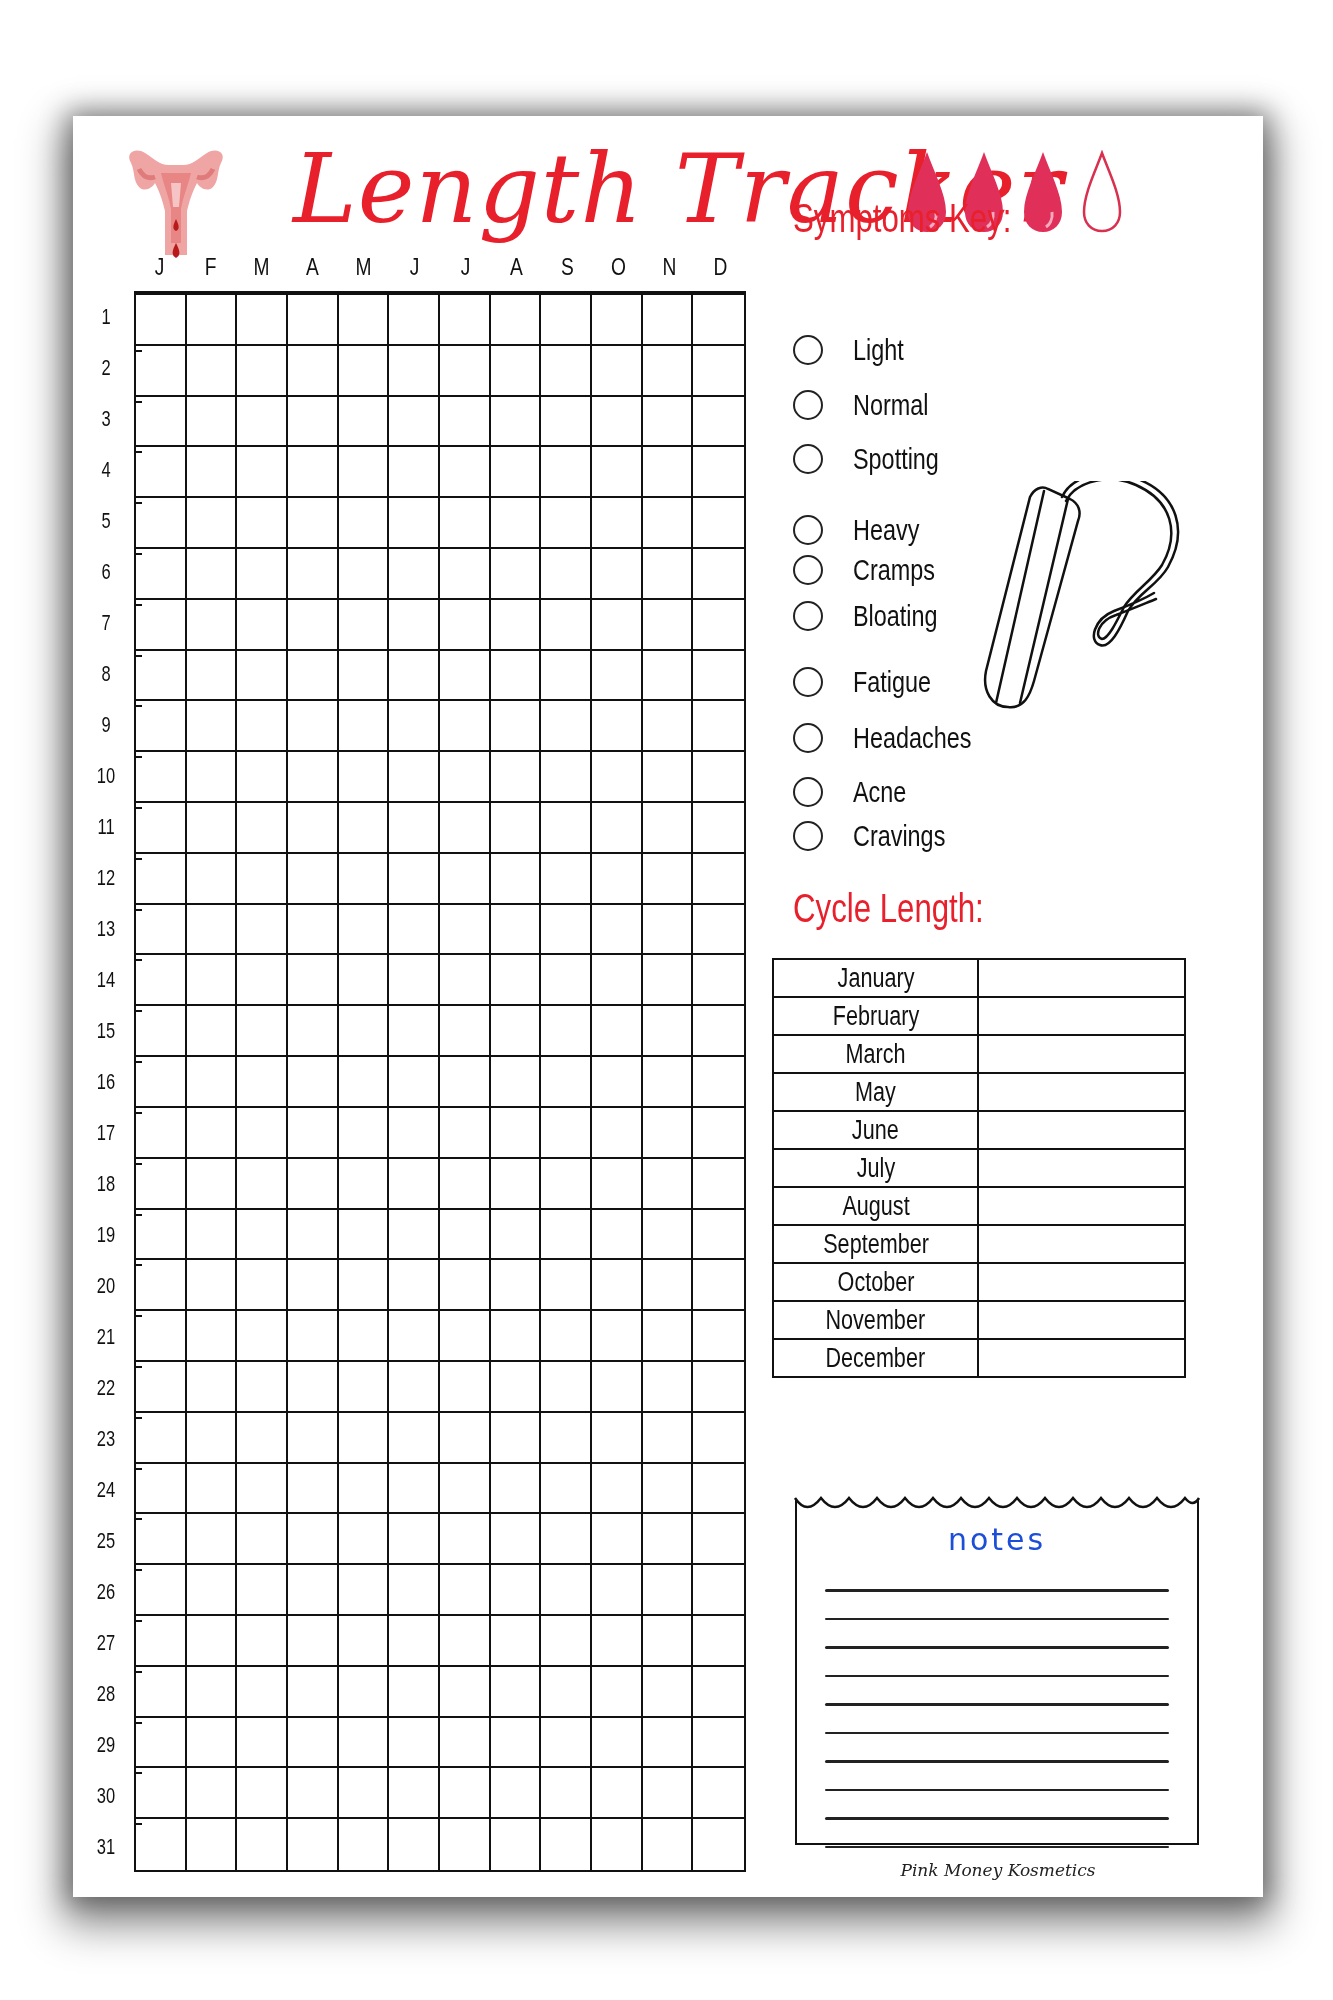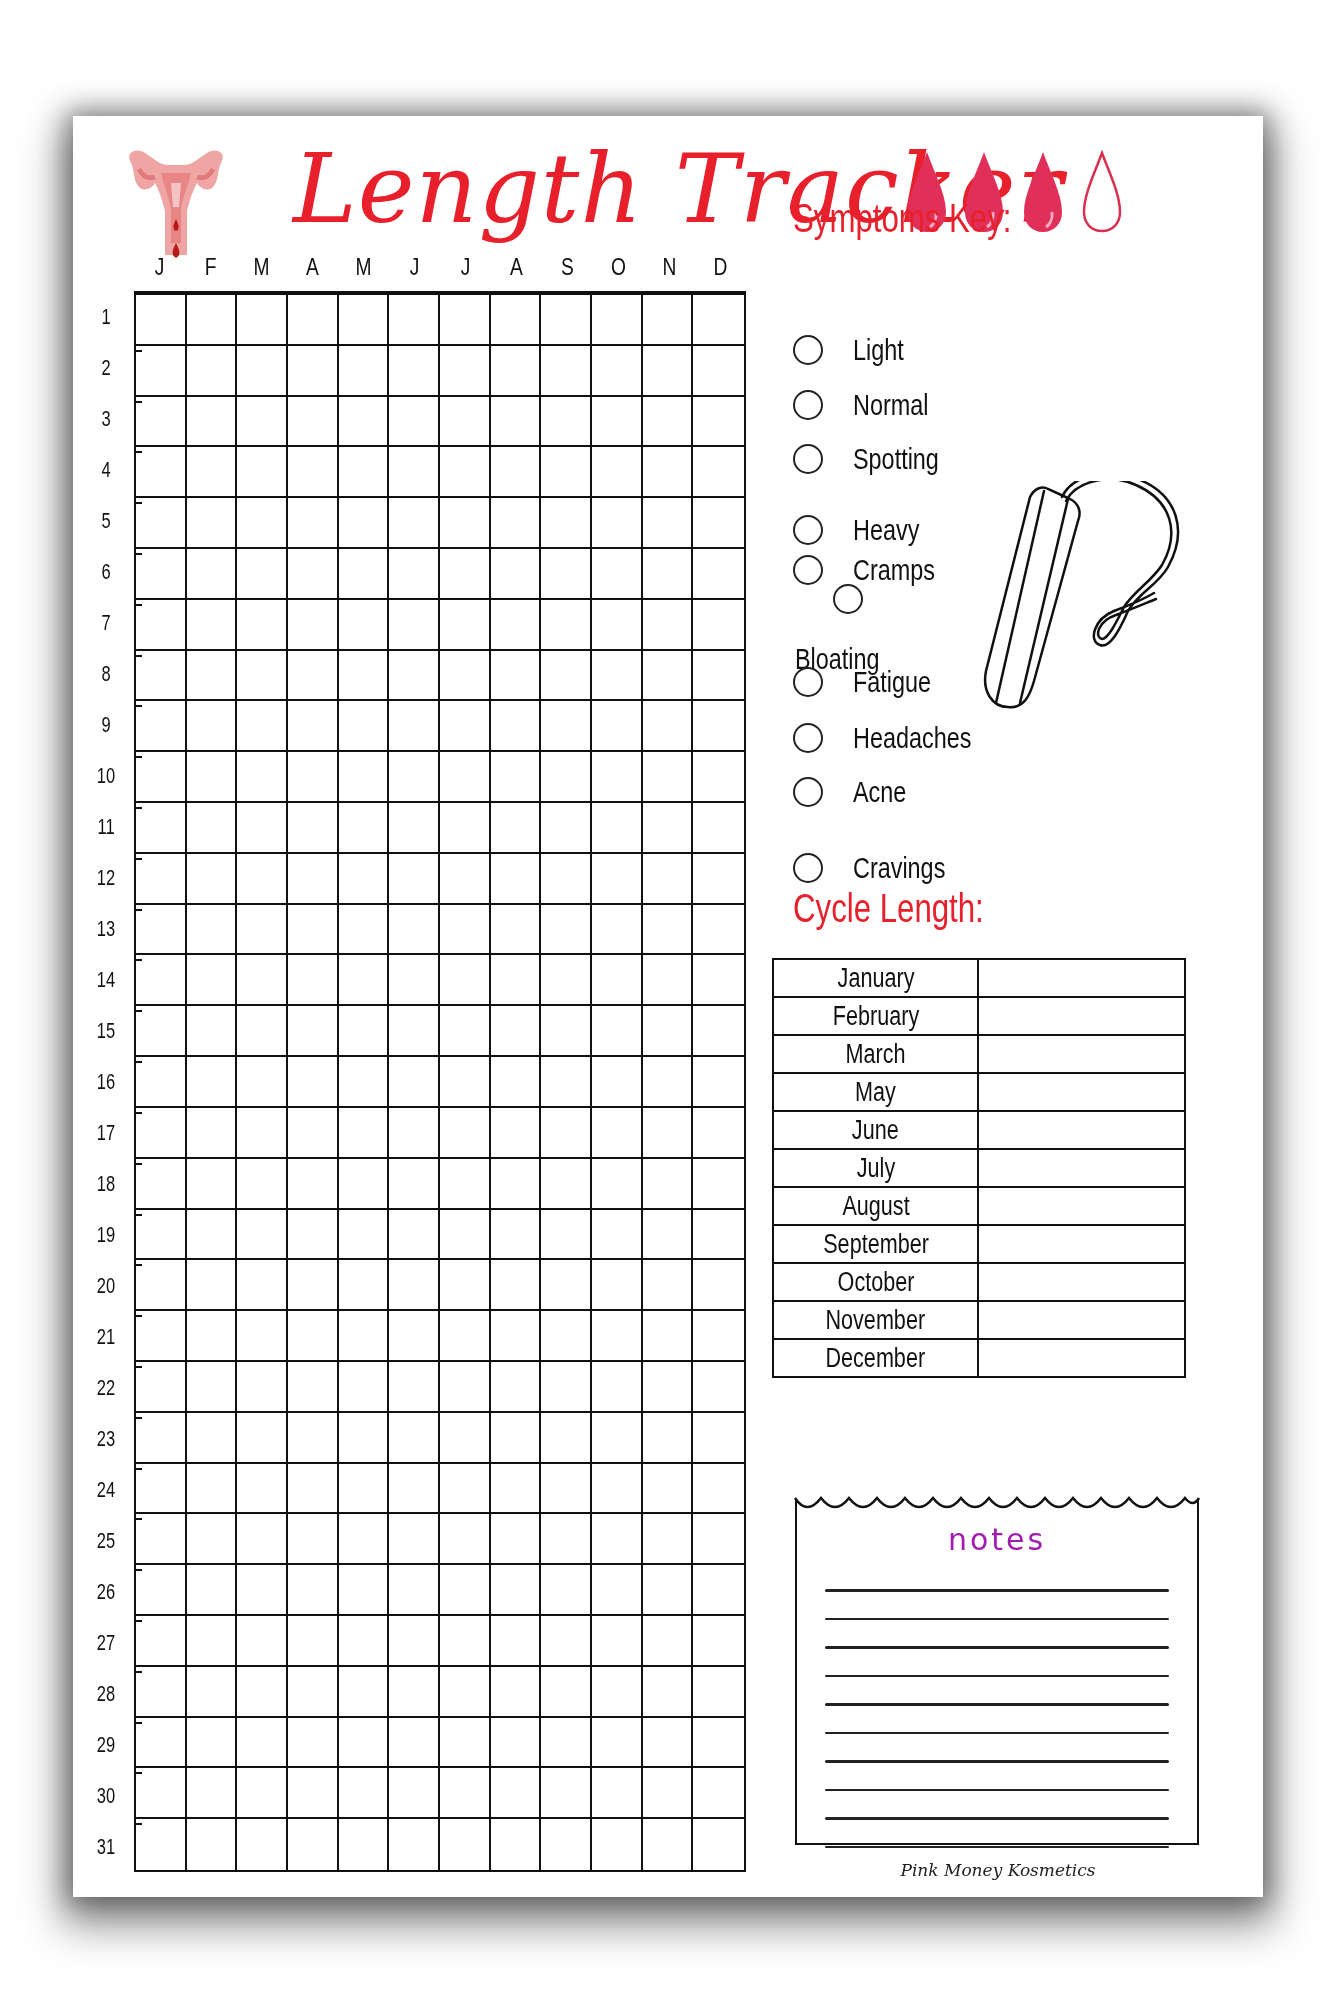"Bloating" div.symptom { flex-direction: column -> none; top: 468px -> 480px }
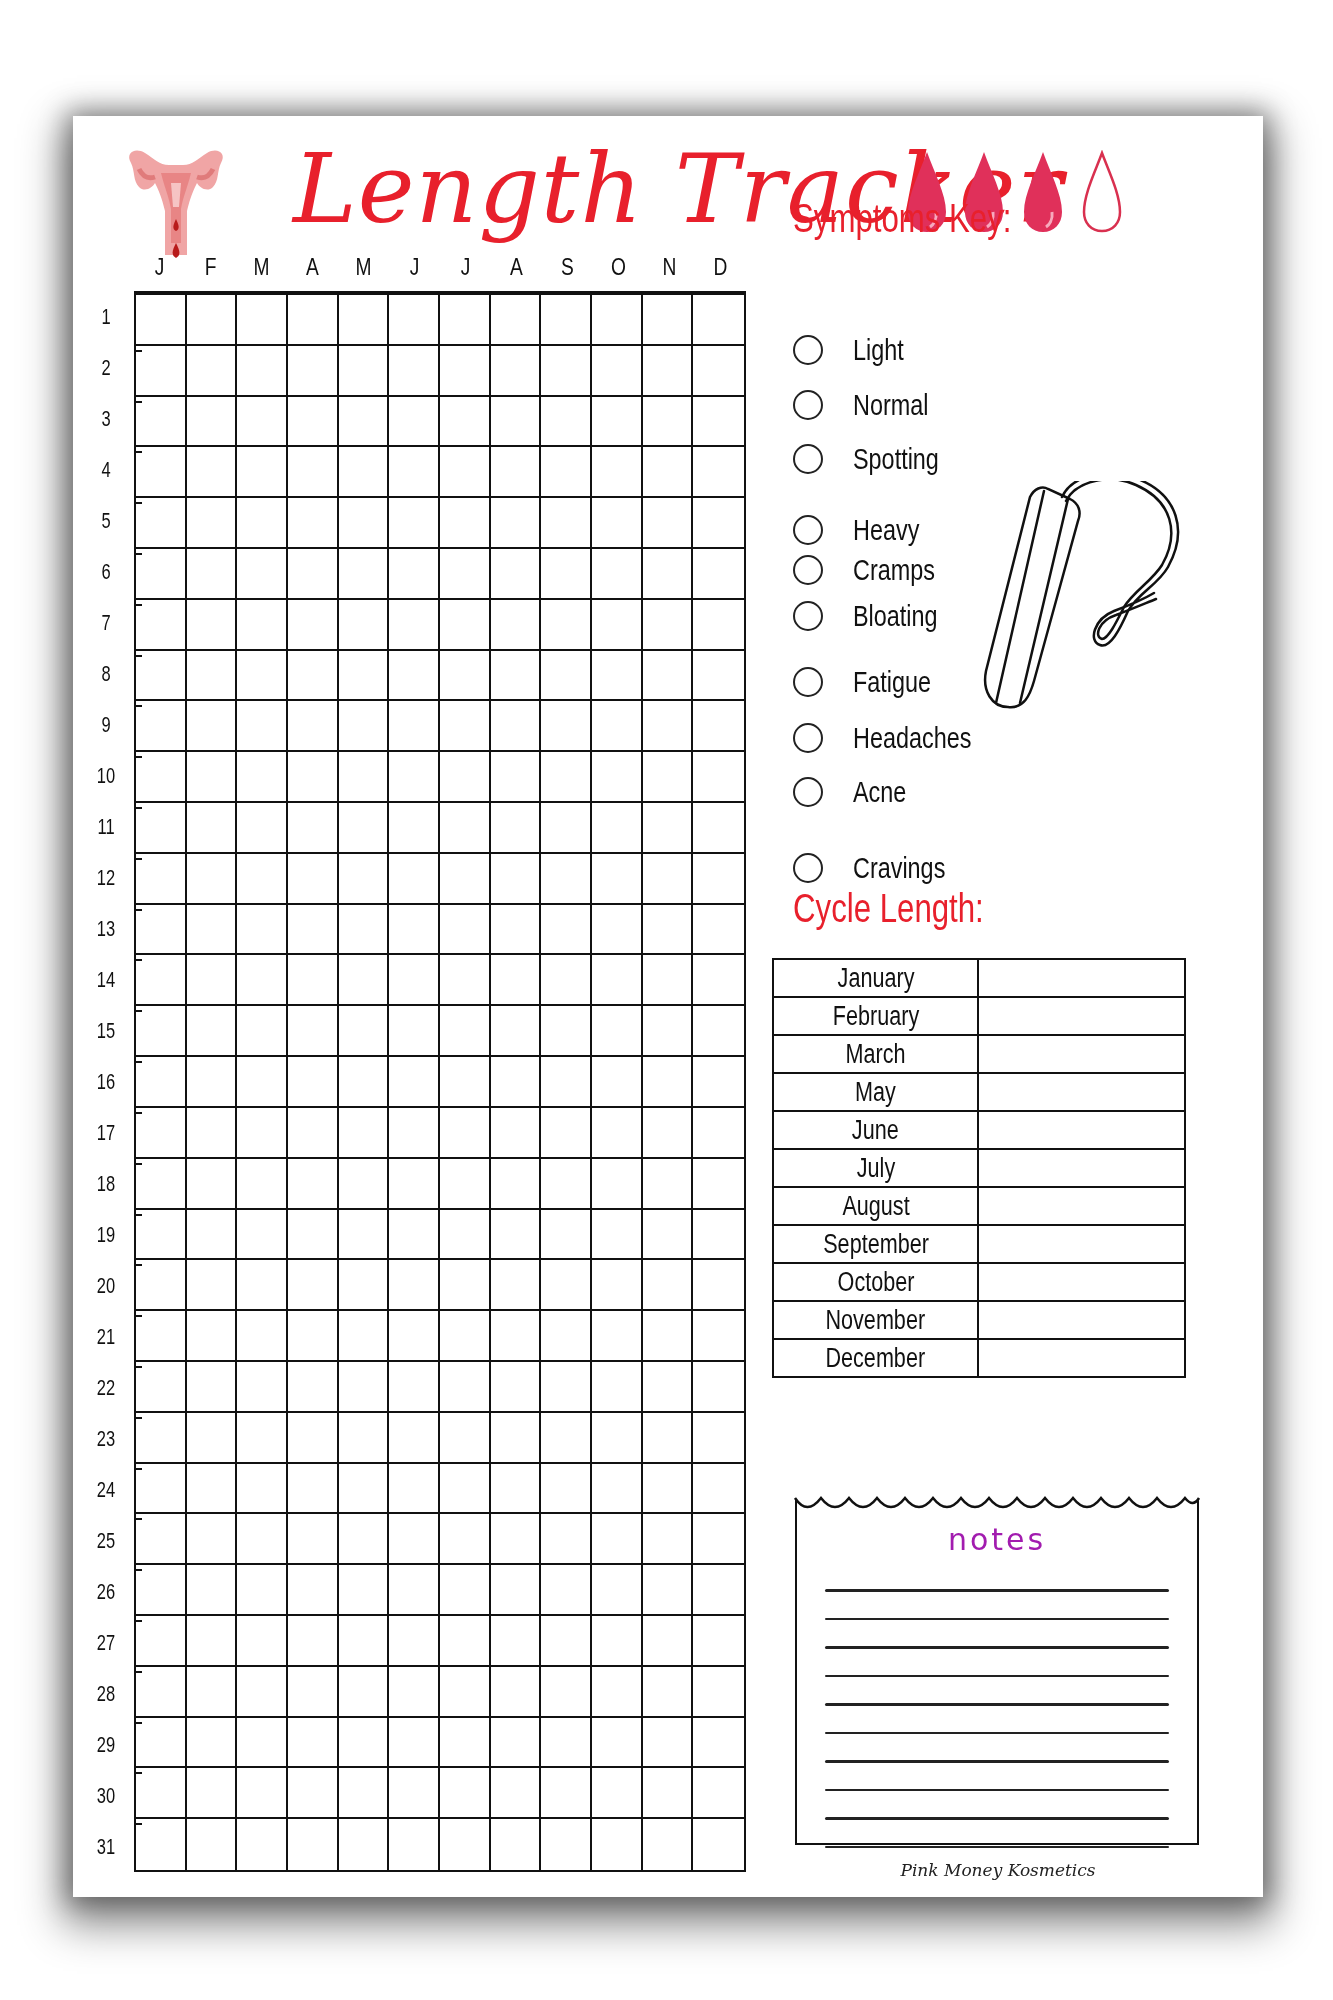"Cravings" div.symptom { top: 732px -> 700px }
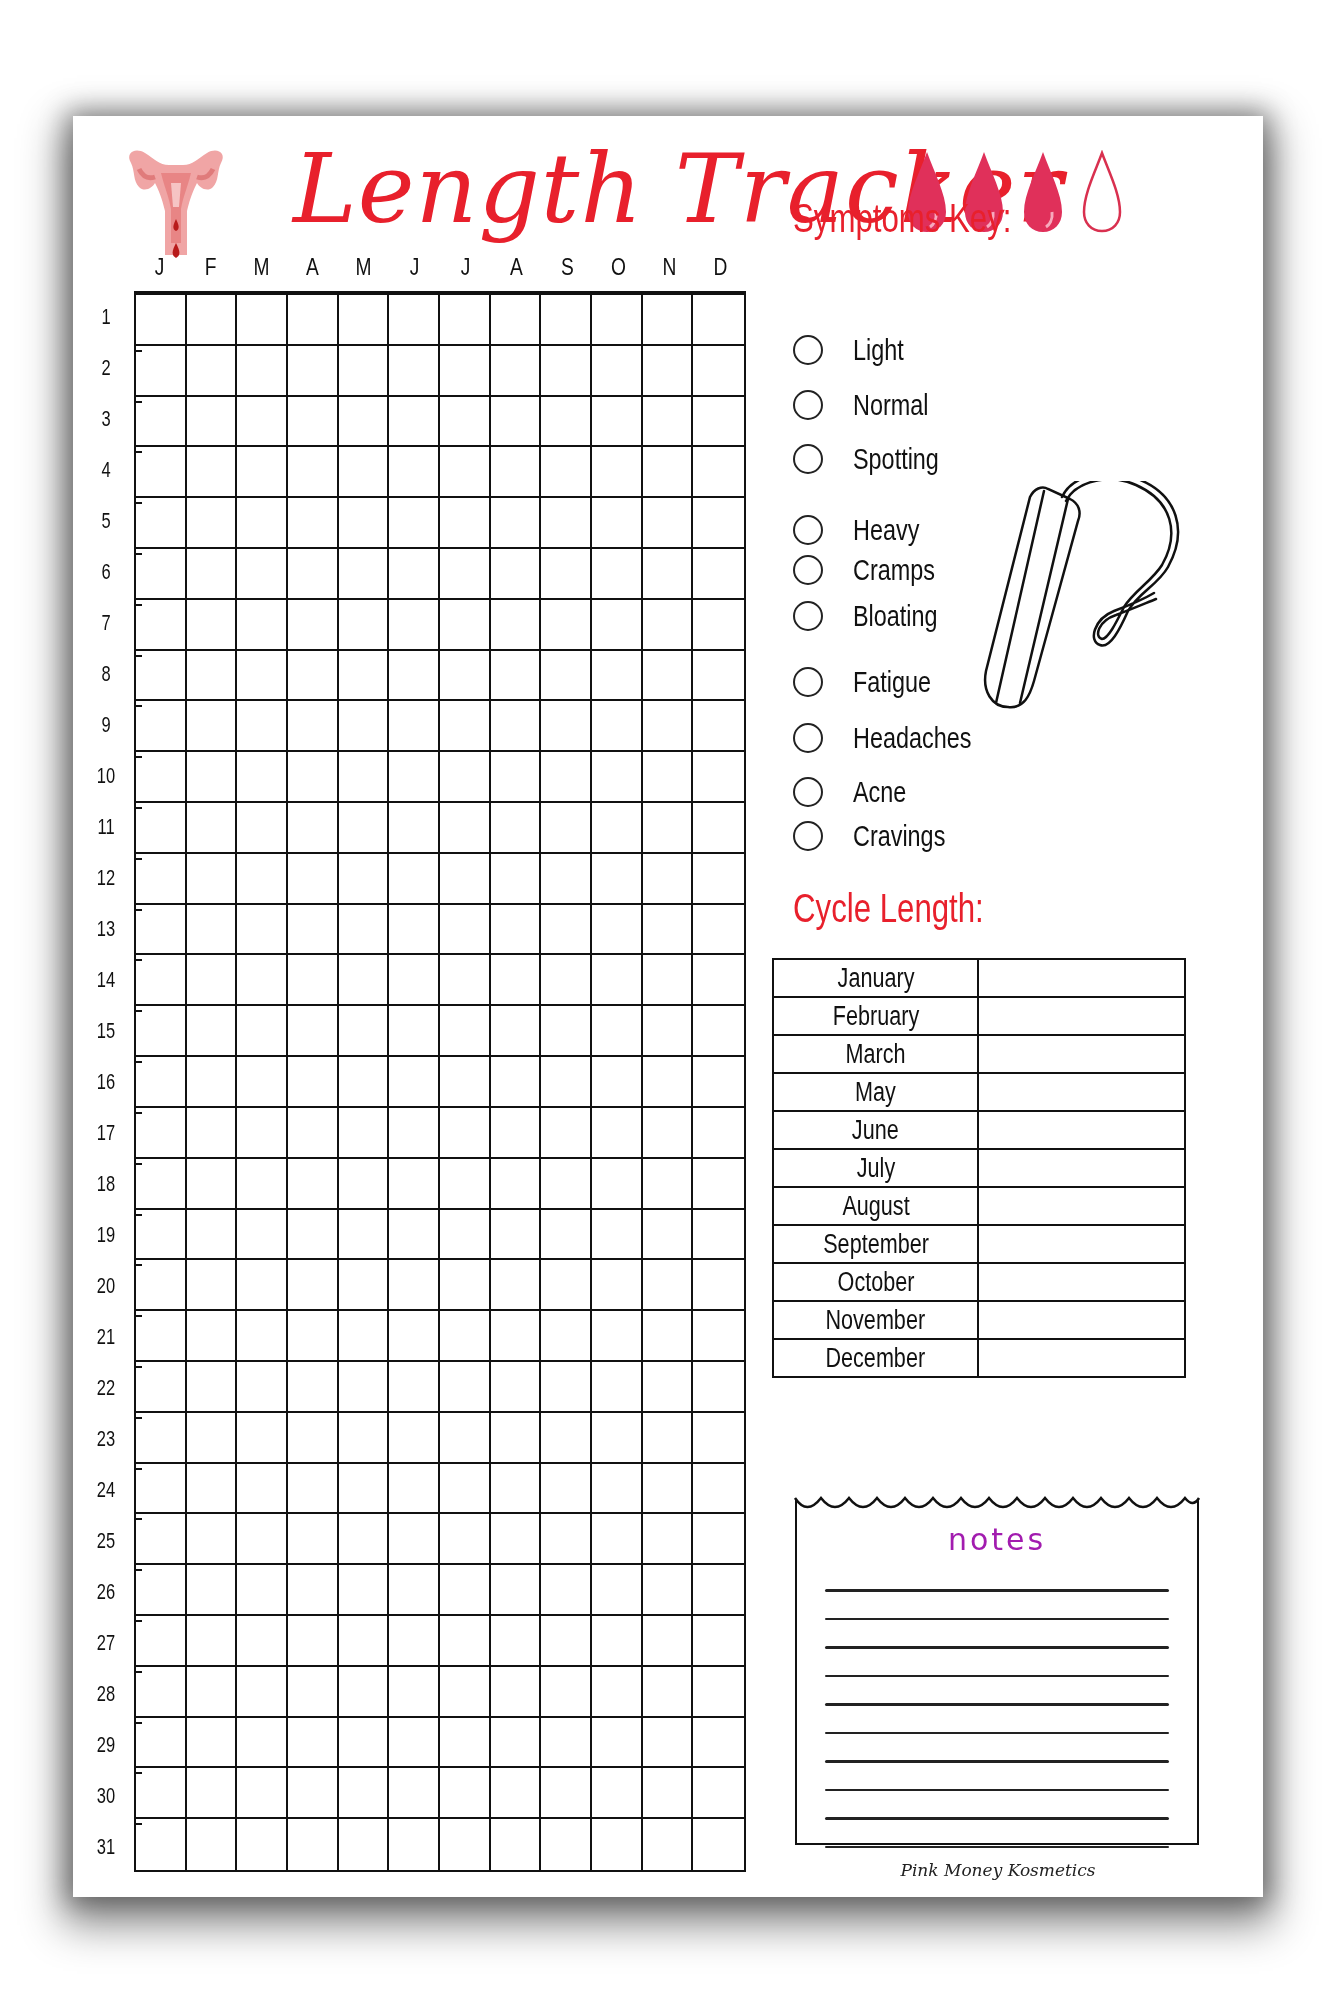"notes" .notes-title { color: #a21caf -> #1d4ed8 }
